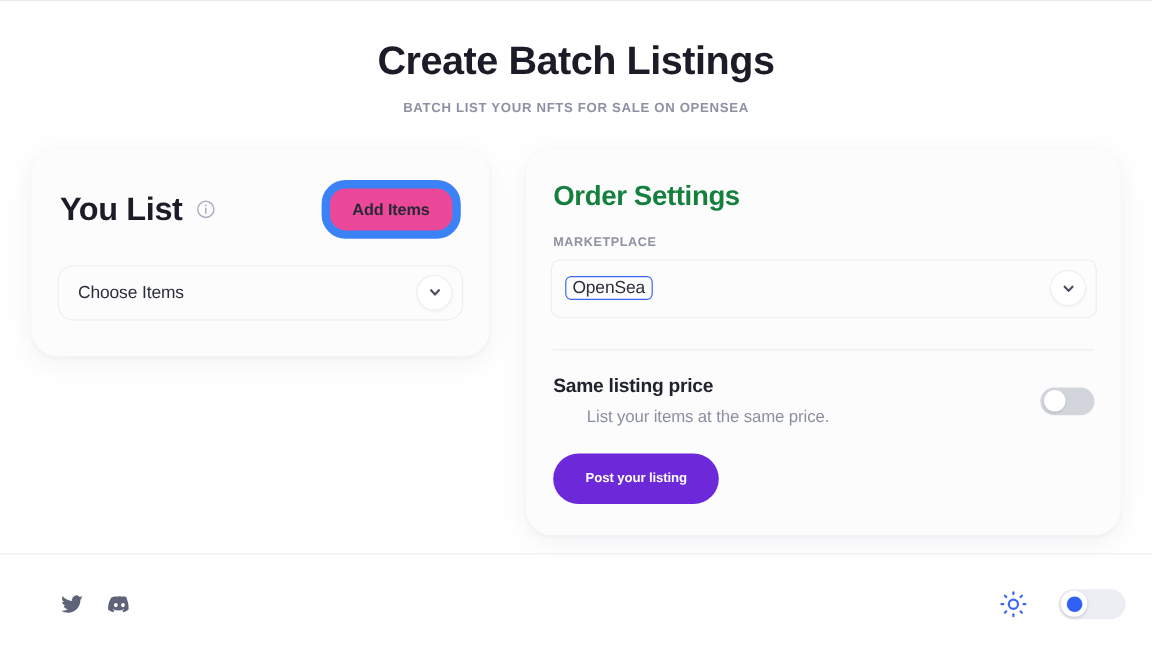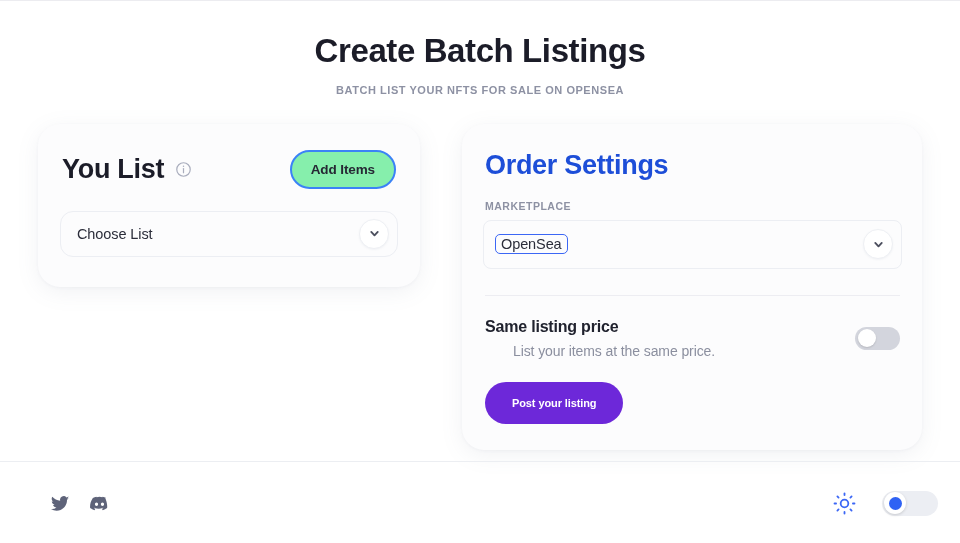"You List" .cards { gap: 42px -> 30px; padding: 0 38px -> 0 26px }
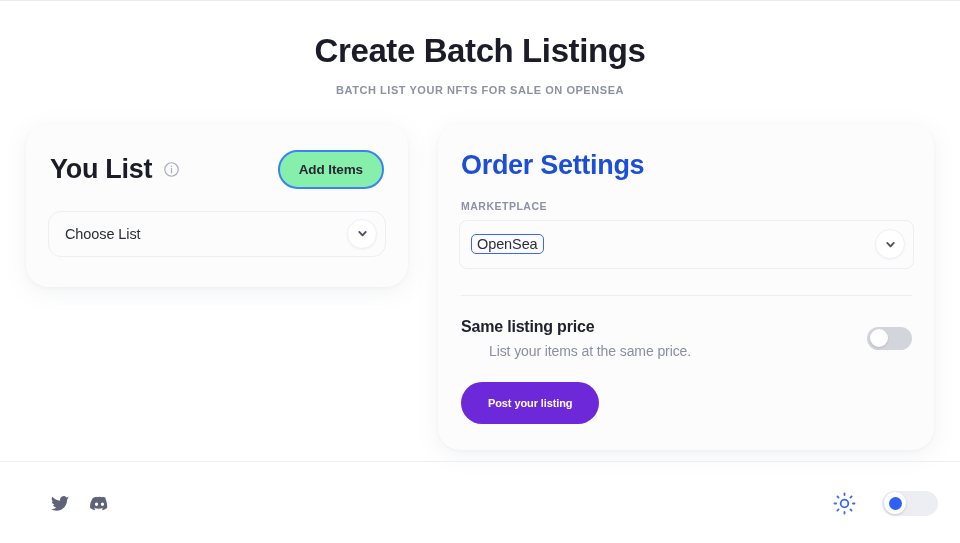"Add Items" .add-items-btn { background: #86efac -> #ec4899; border: 2px solid #3b82f6 -> 7px solid #3b82f6 }
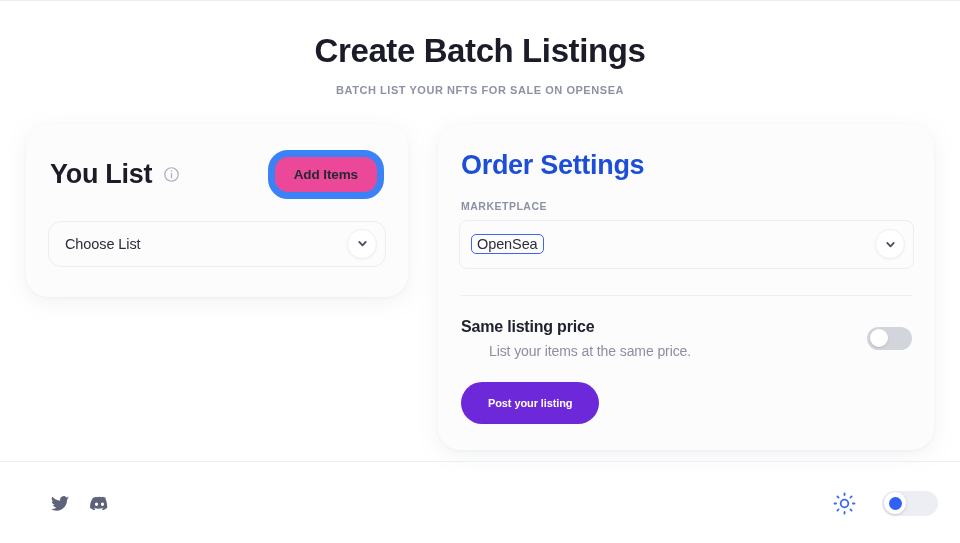"Order Settings" .right-title { color: #1d4ed8 -> #15803d; font-size: 27px -> 23px }
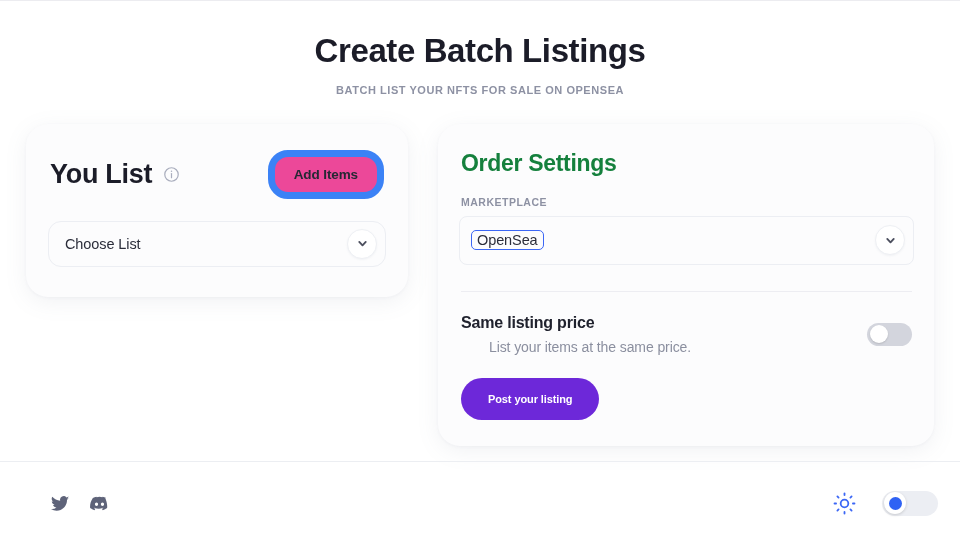"Choose List" span.select-value { text: List -> Items }
